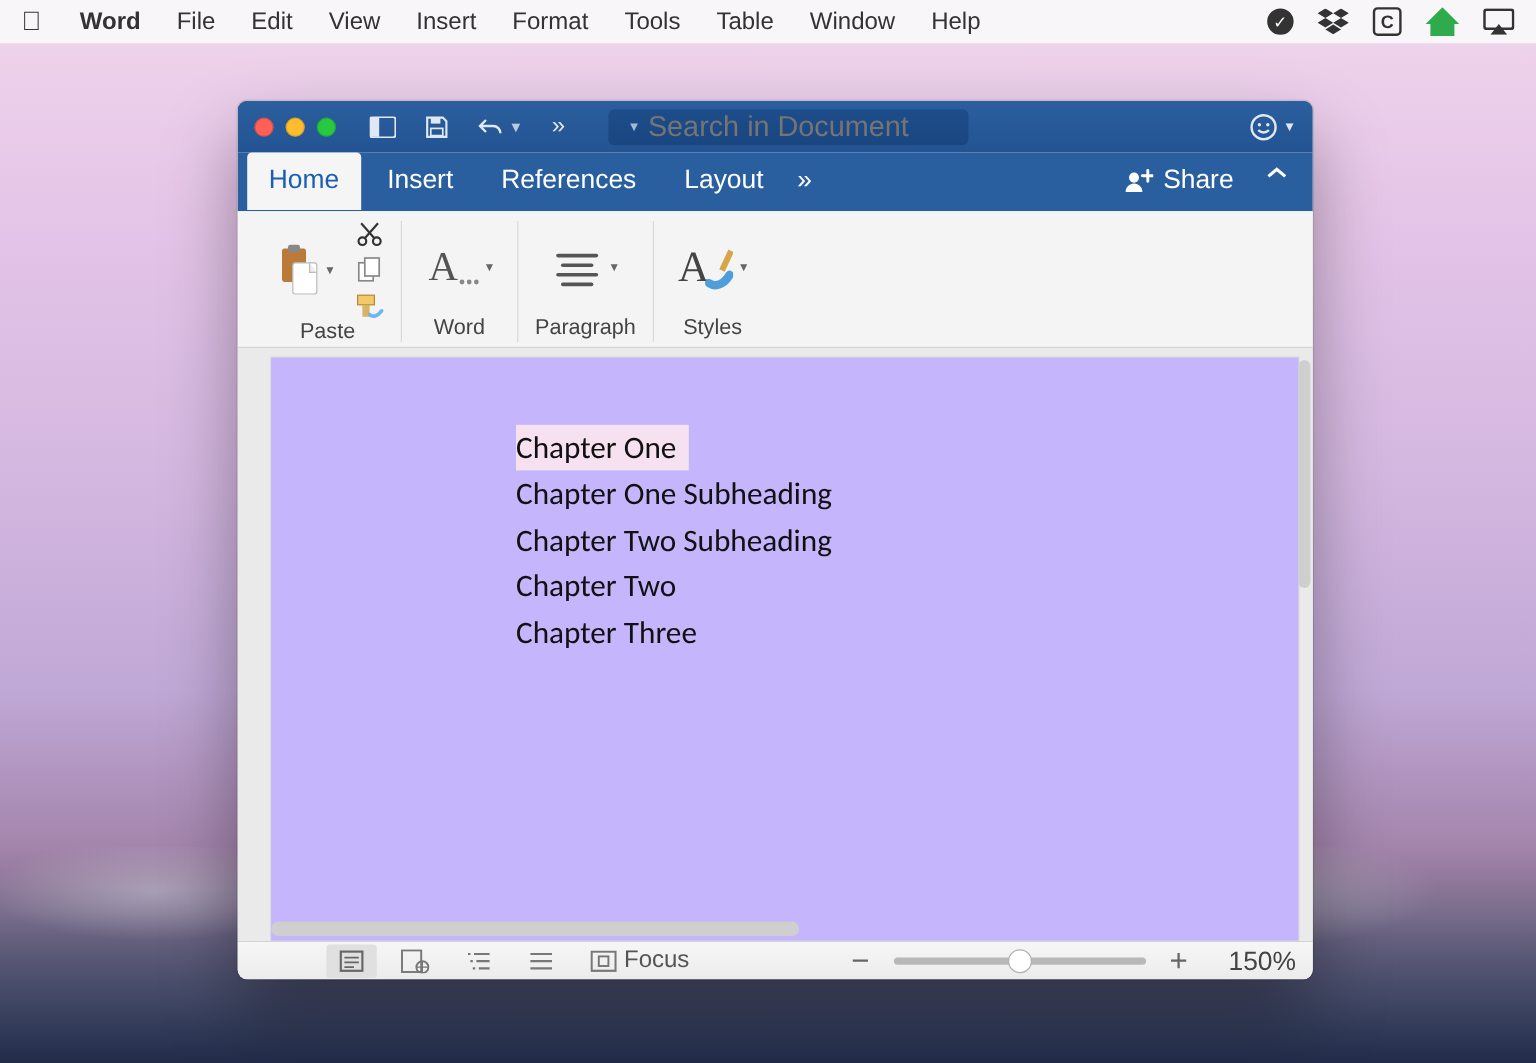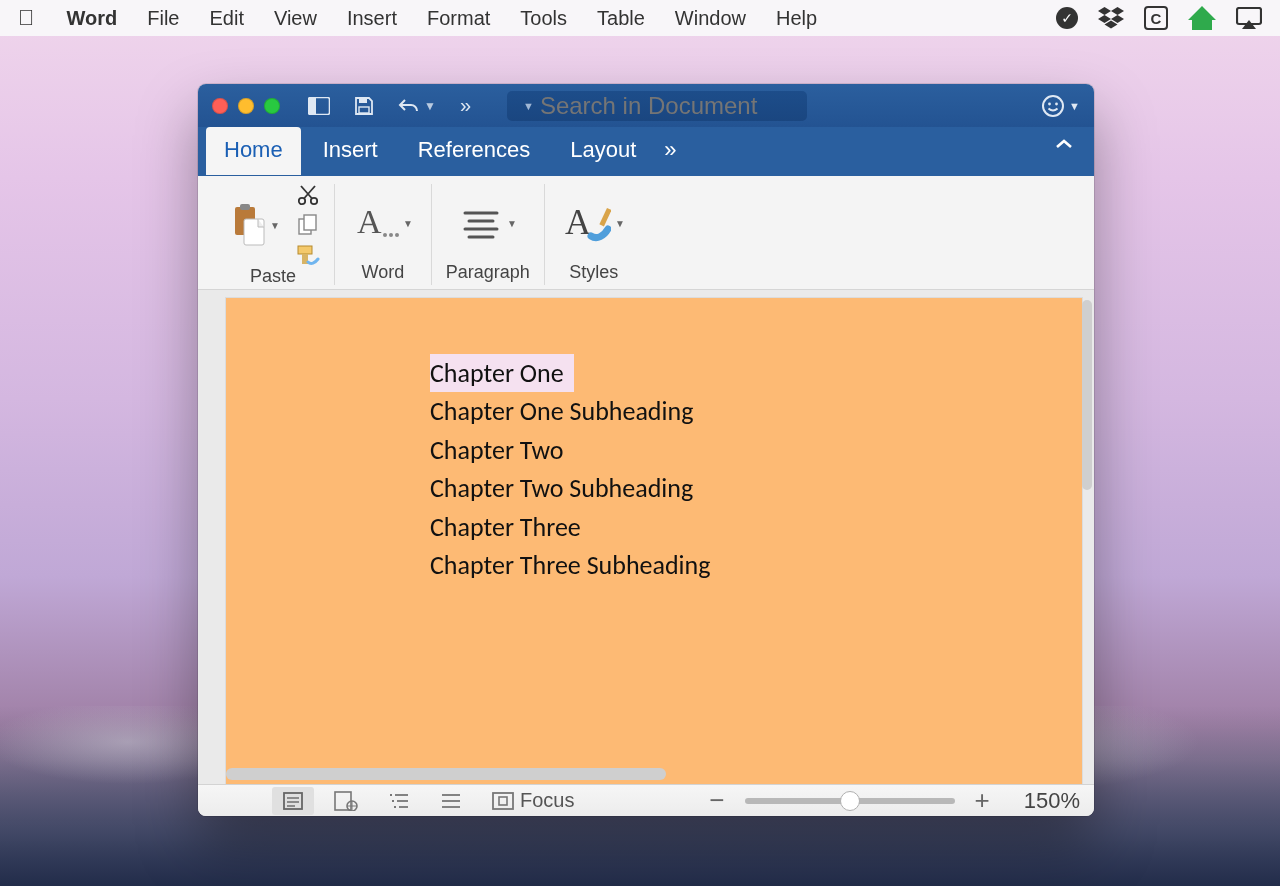"Share" div.share { html: none -> <div> <svg> <circle></circle> <path></path> <g> <line></line> <line></line> </g> </svg> <span>Share</span> </div> }
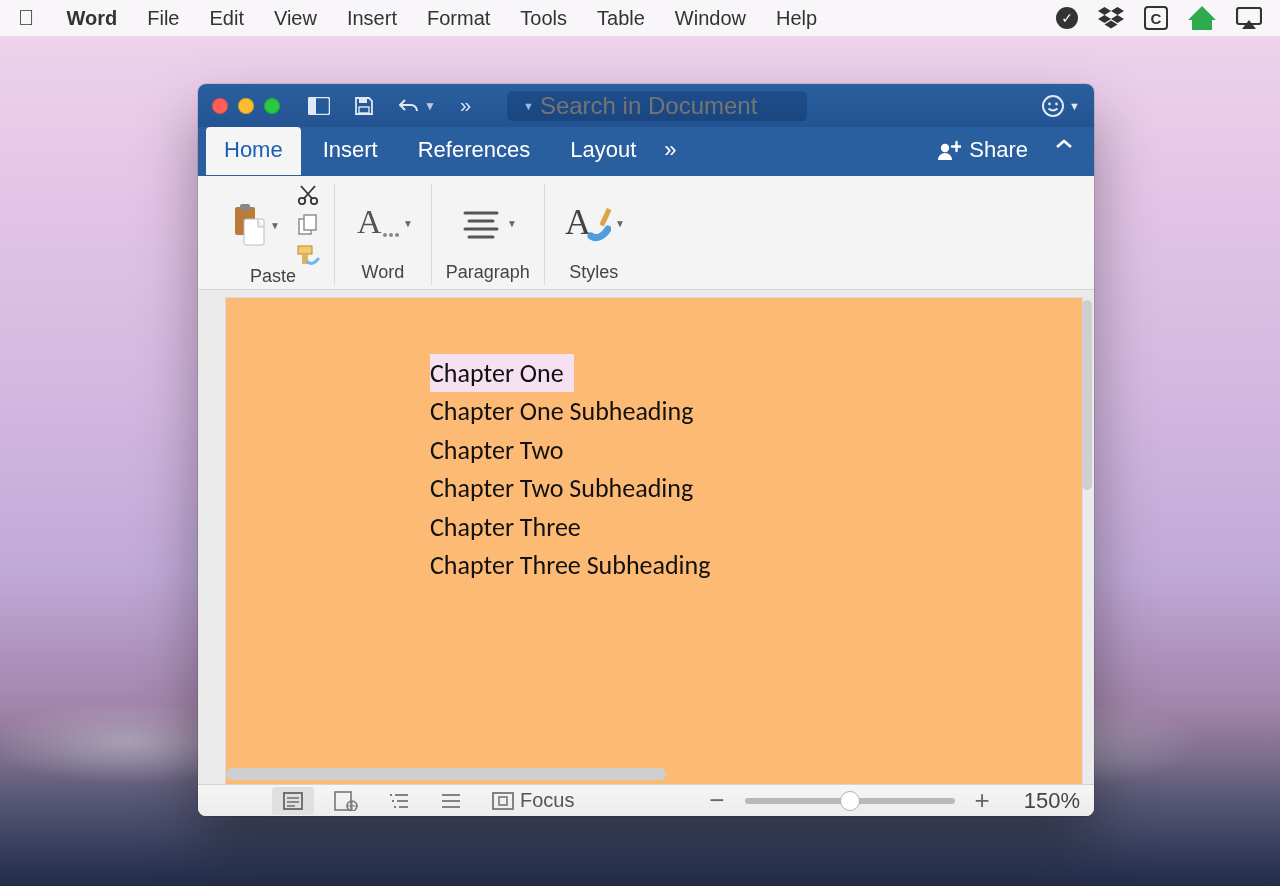"Chapter One" .page { background: #fdba74 -> #c4b5fd }
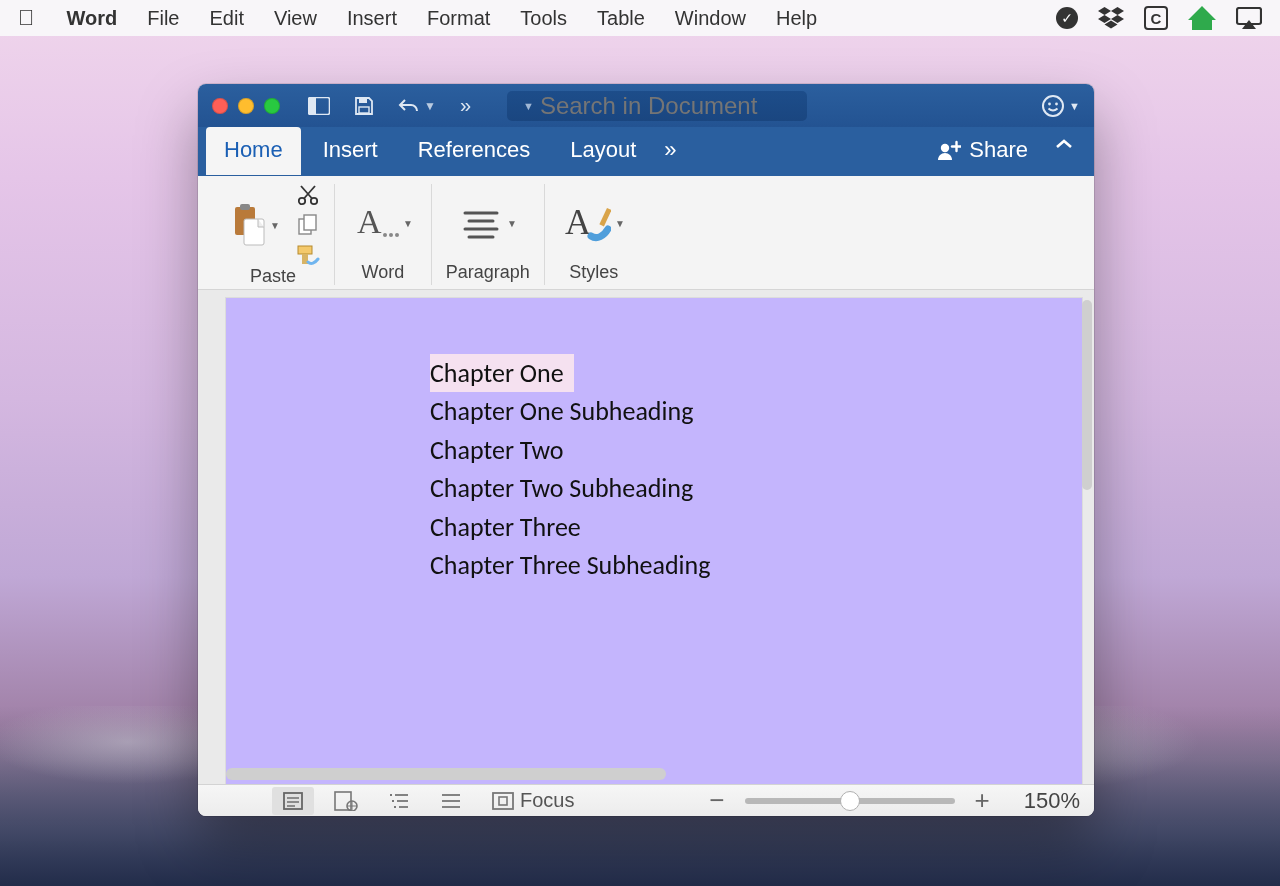"Chapter Two" div { order: before "Chapter Two Subheading" -> after "Chapter Two Subheading" }
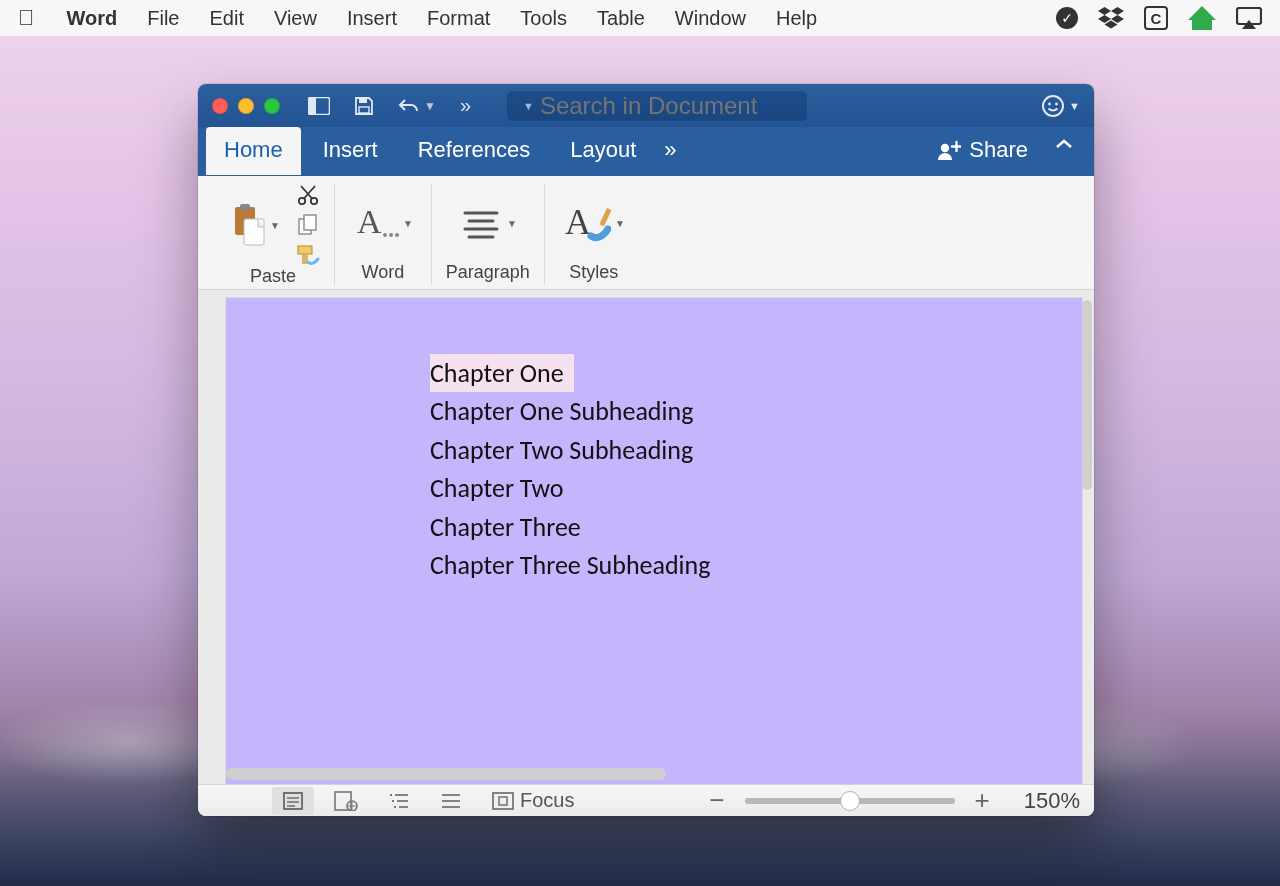"Chapter Three Subheading" div { html: <div><span>Chapter Three Subheading</span></div> -> none }
